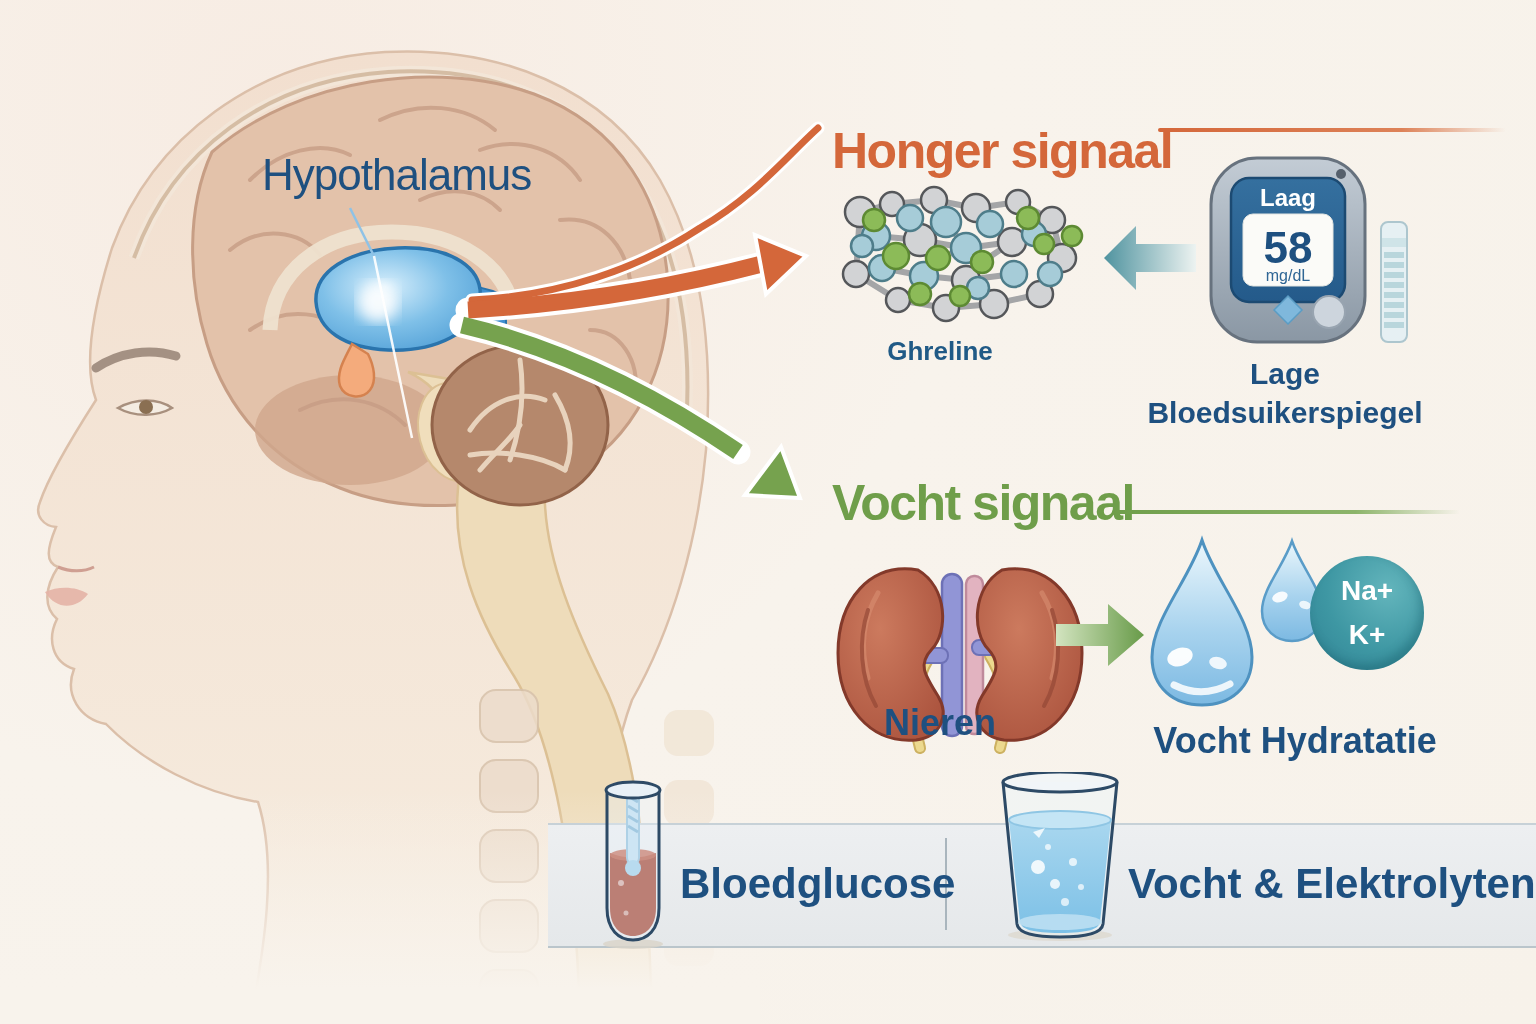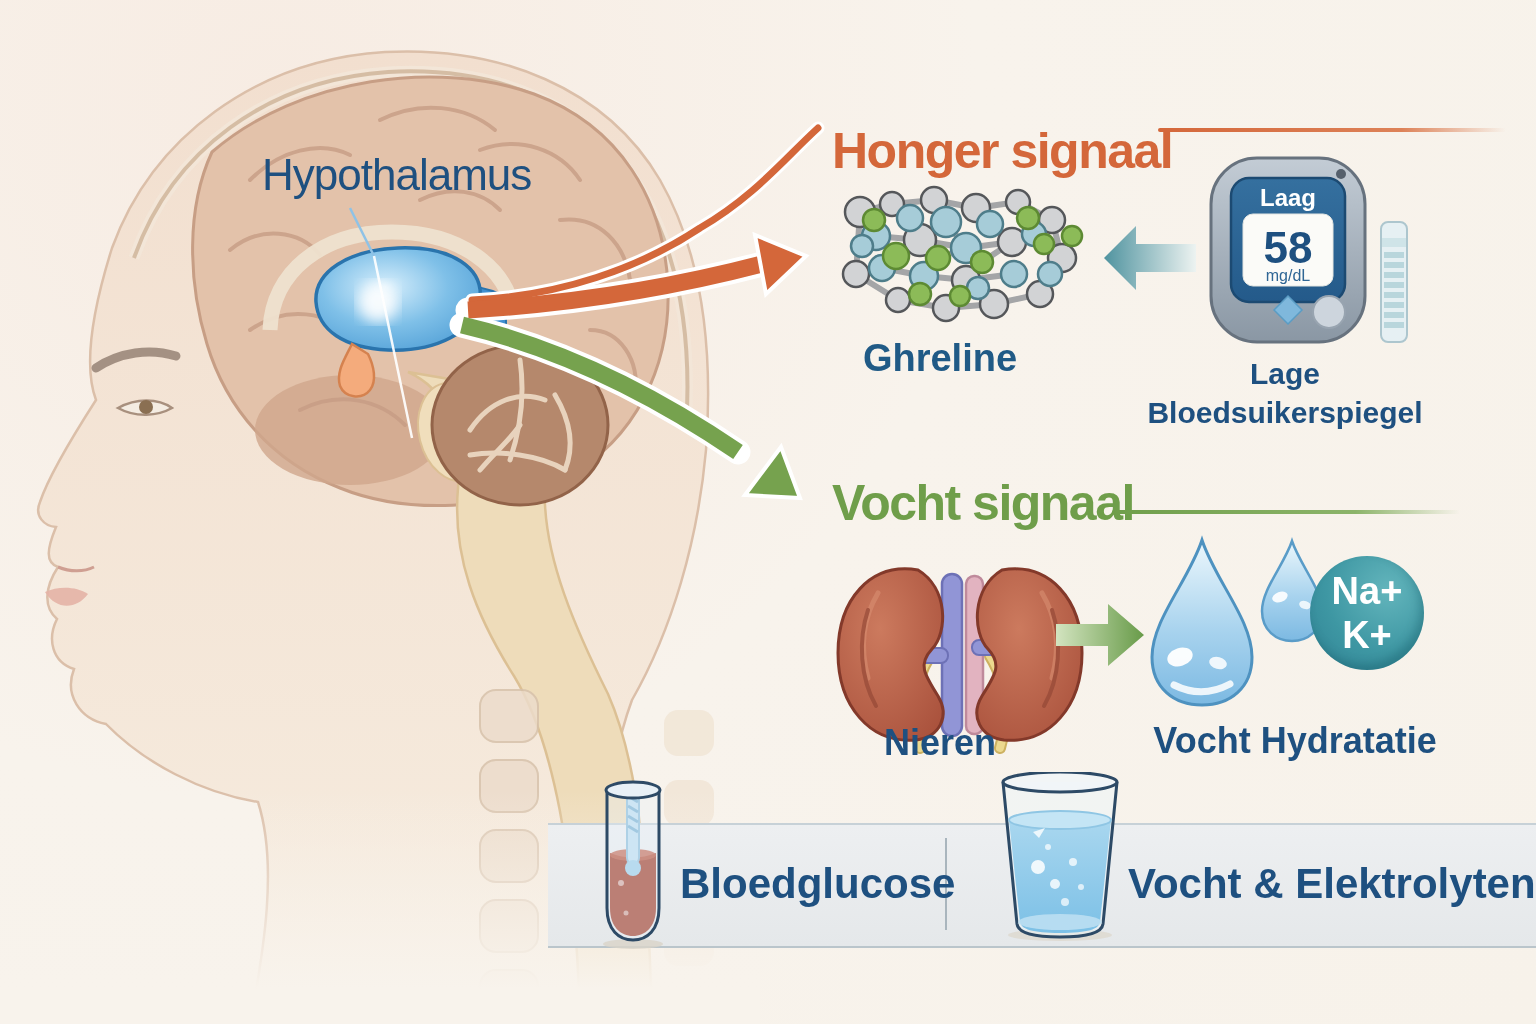"Ghreline" div.abs { font-size: 38px -> 26px }
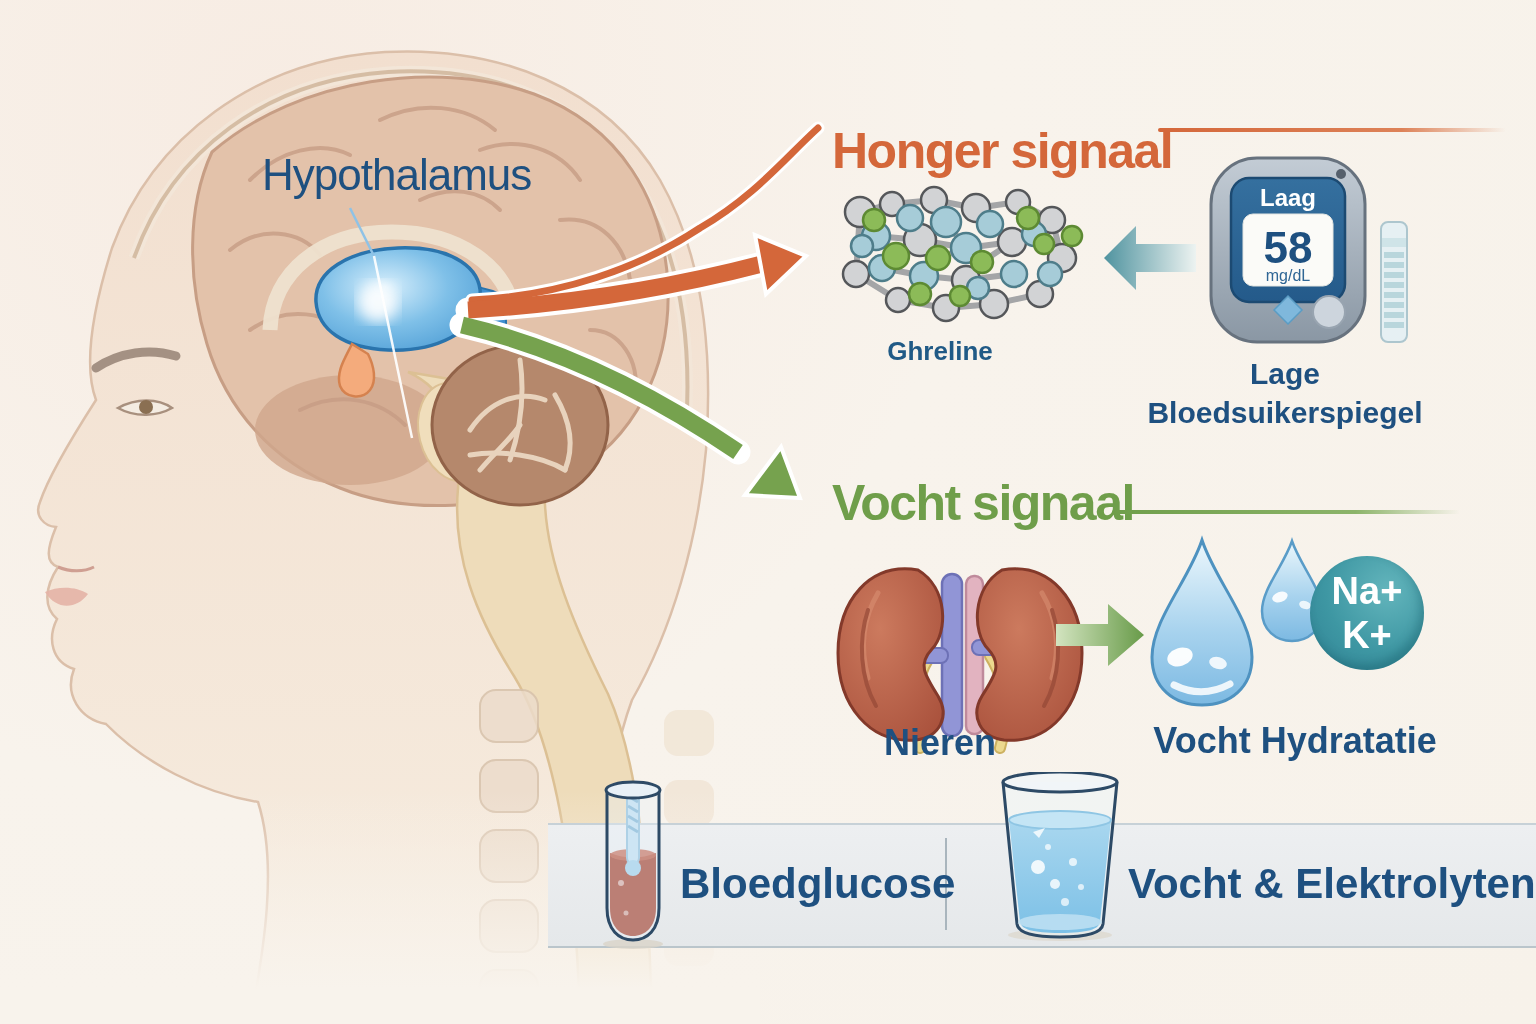"Na+" #nak-circle { font-size: 38px -> 28px }
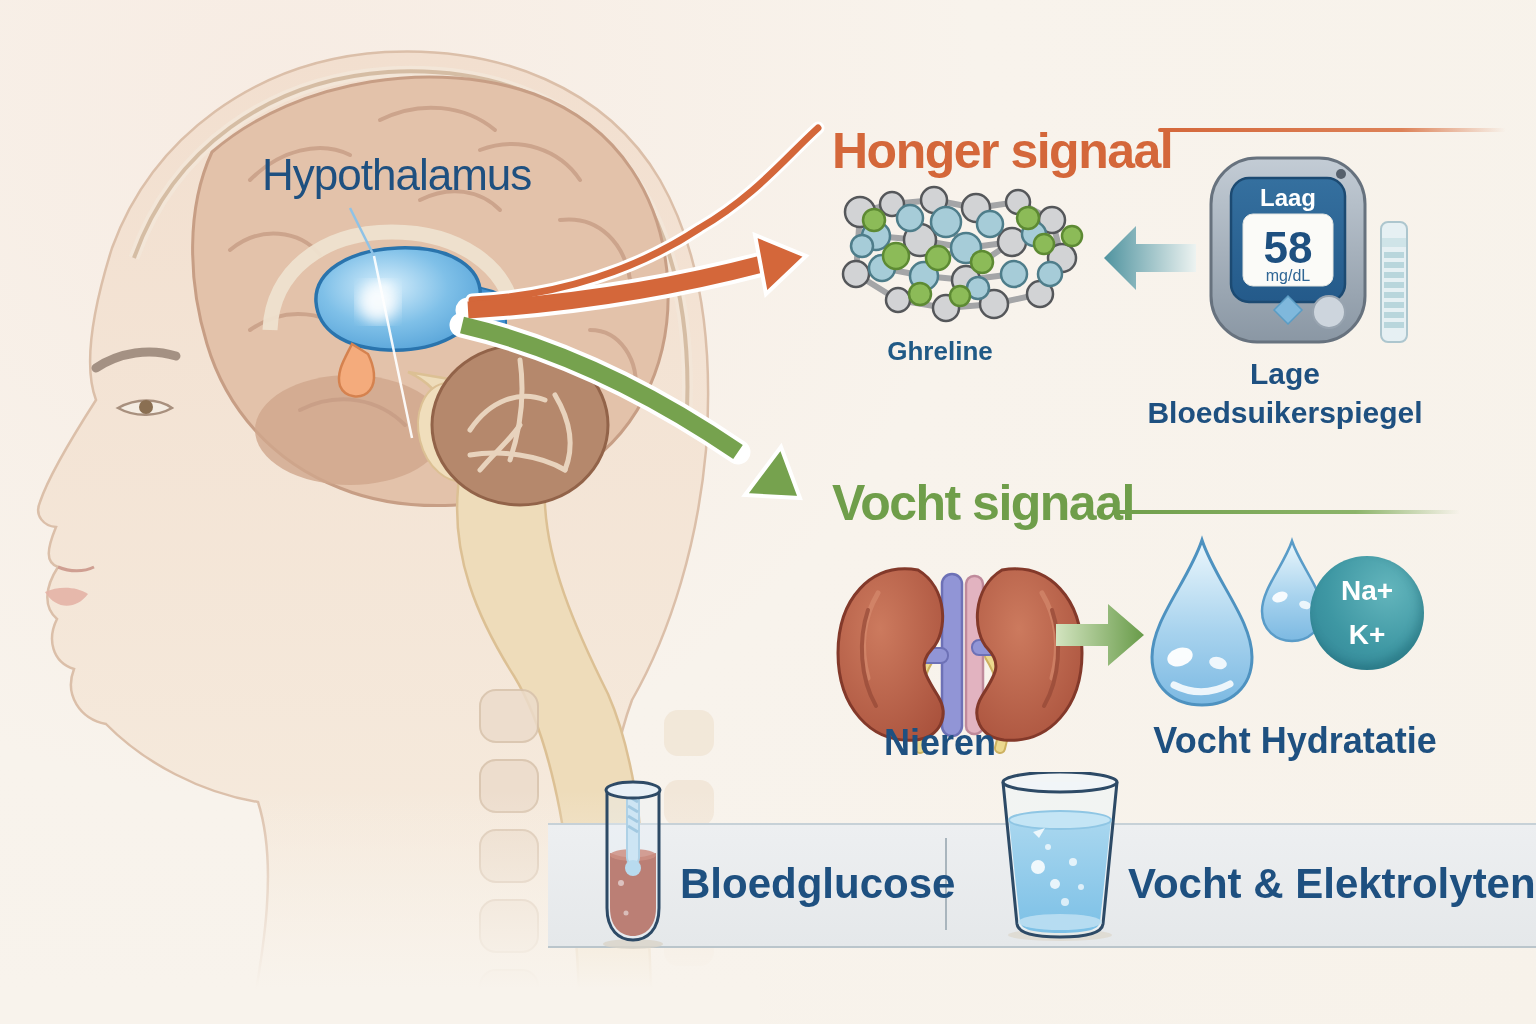"Nieren" div.abs { top: 722px -> 702px }
